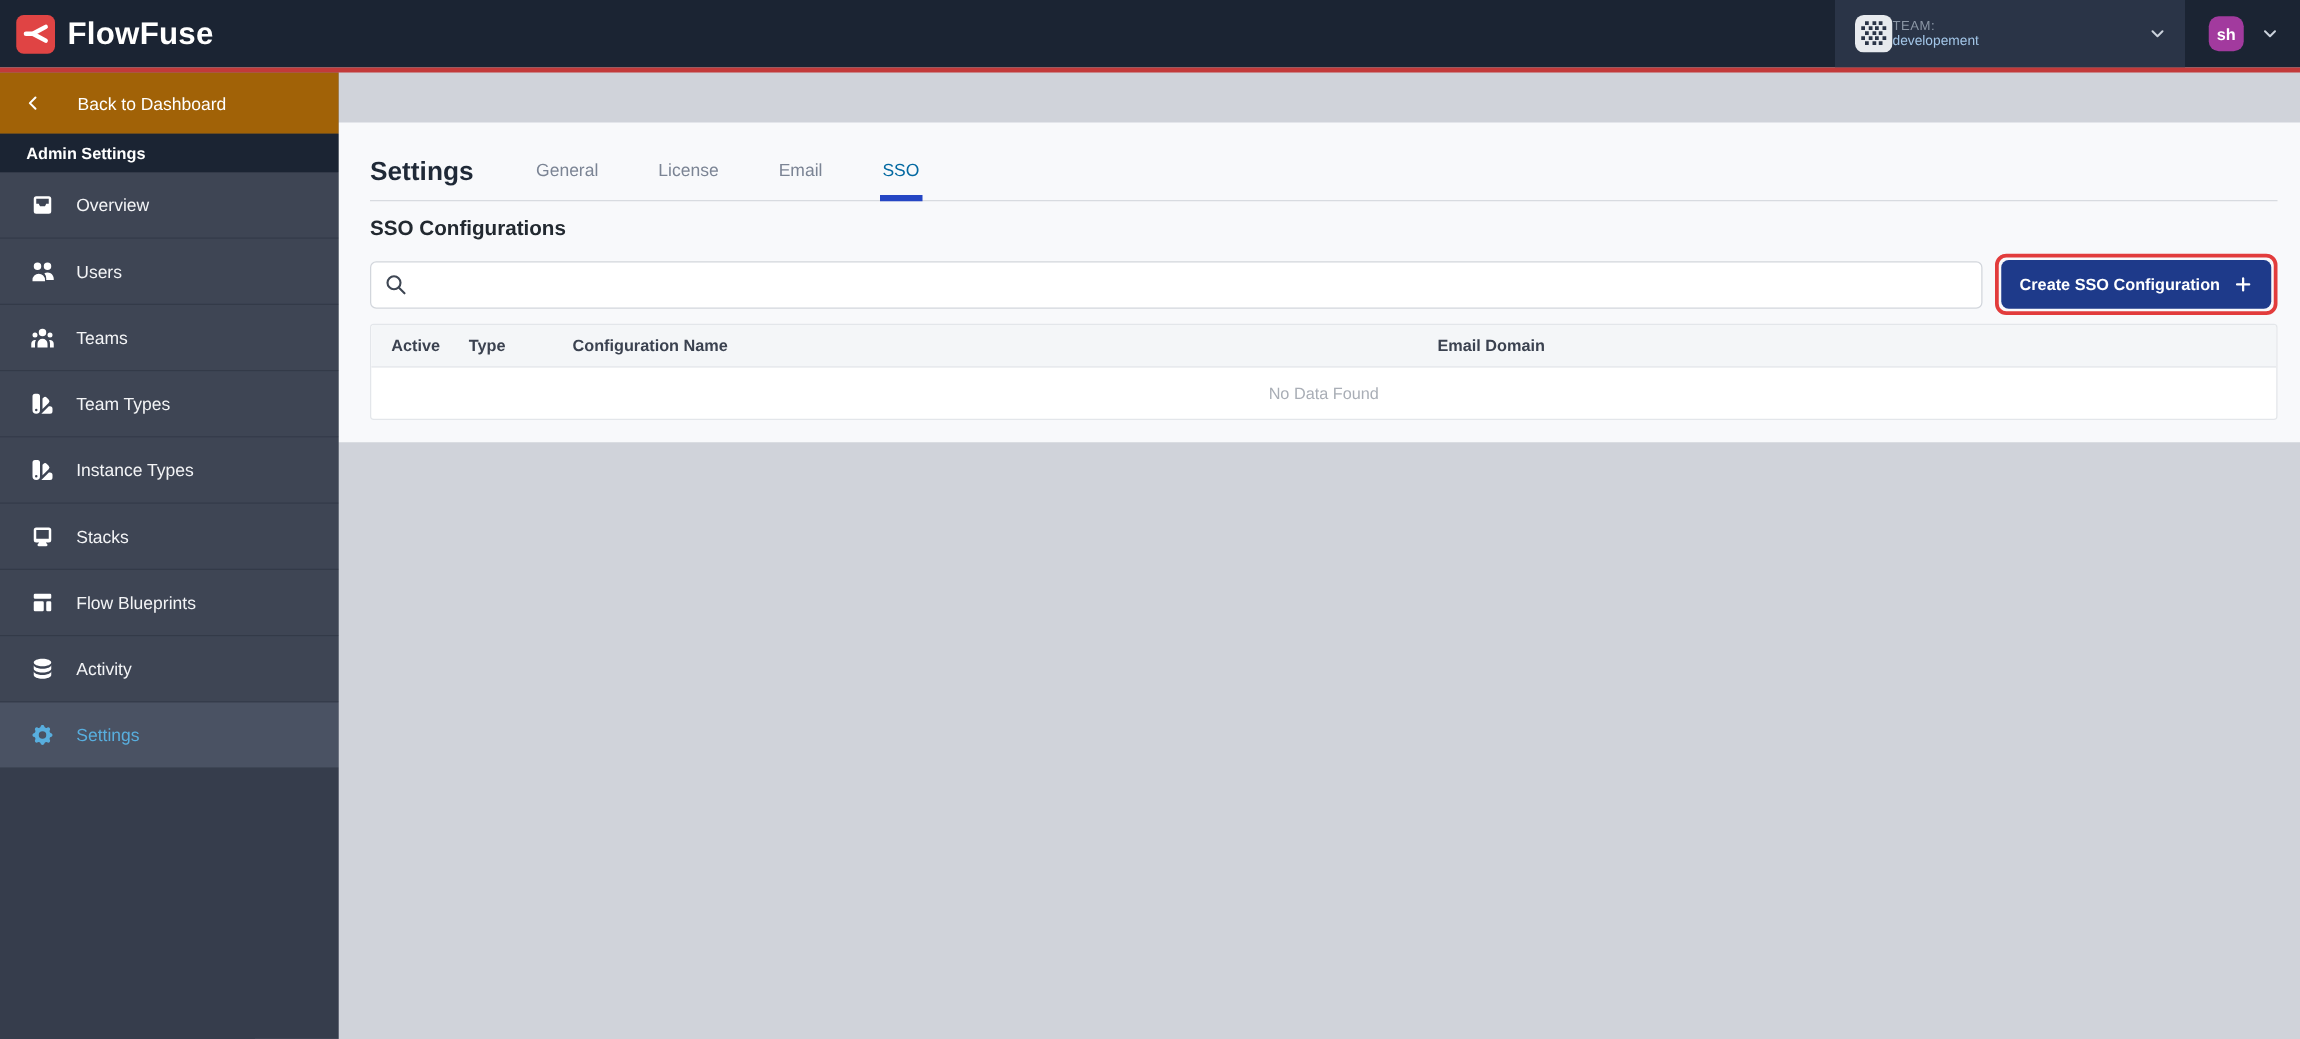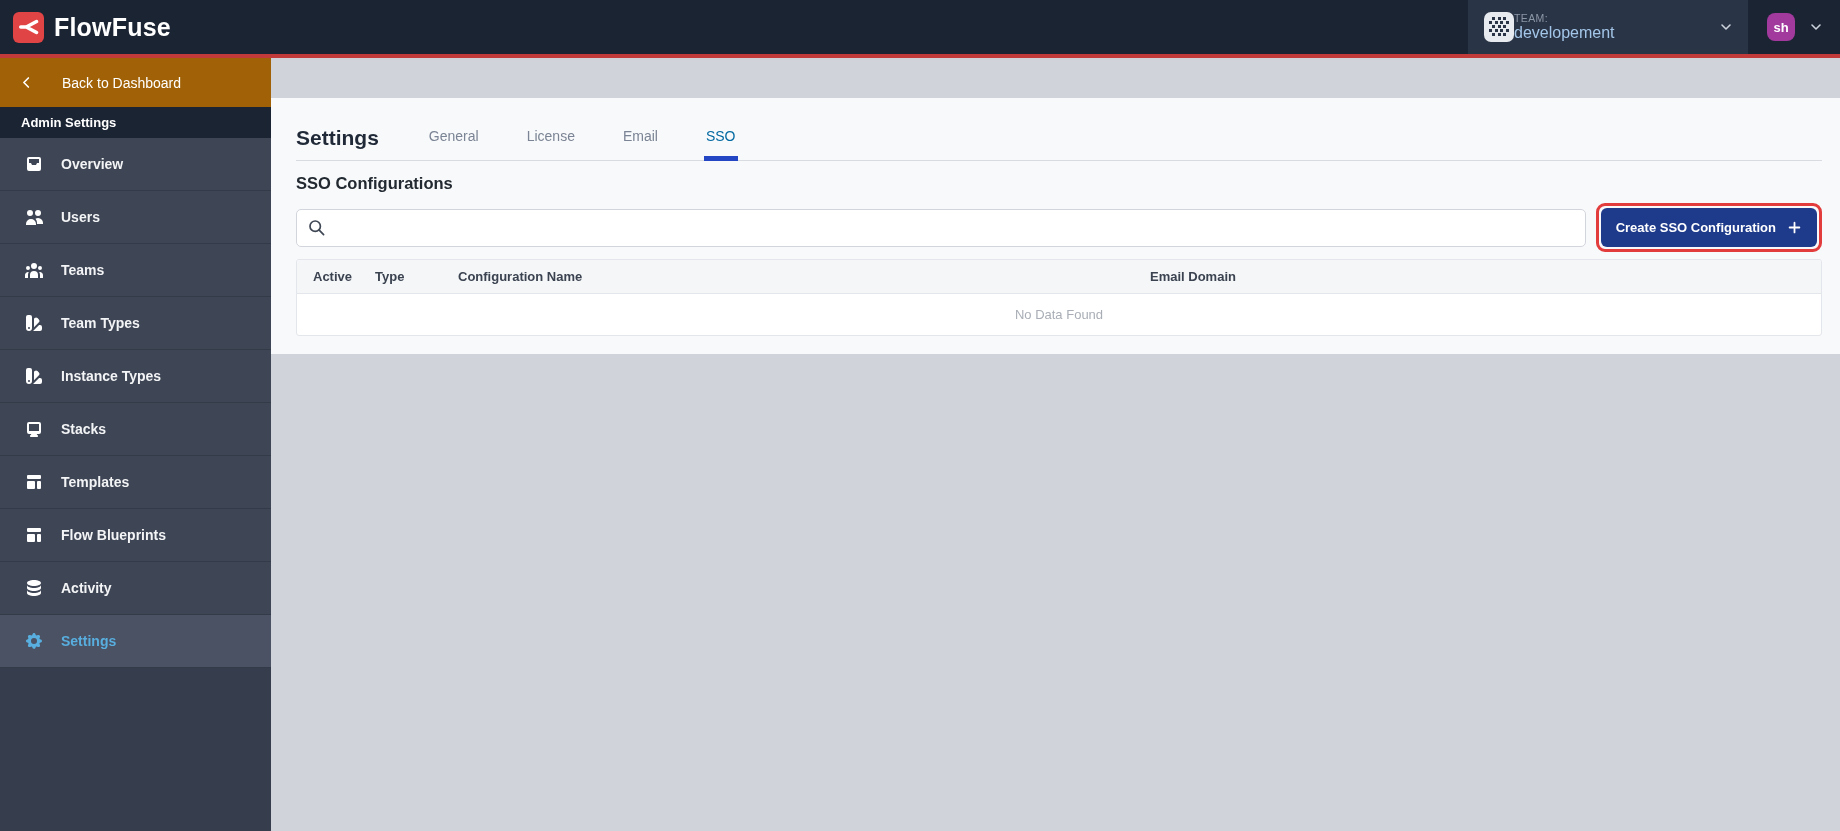"developement" .team-name { font-size: 16px -> 11px }
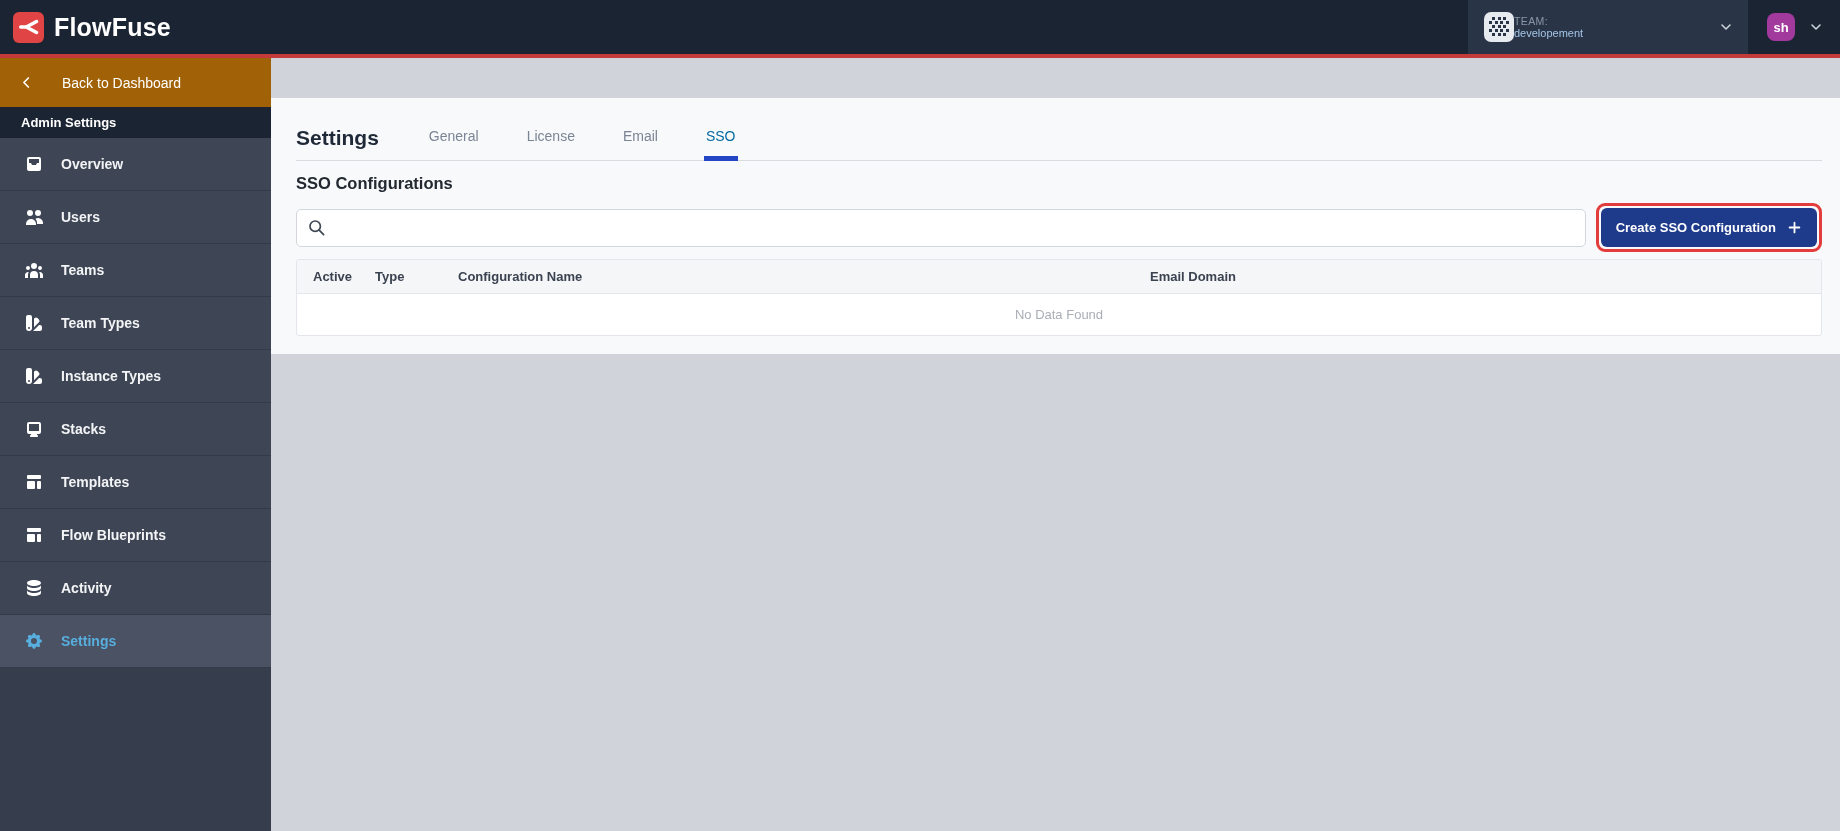"Overview" .side-item { font-weight: bold -> none }
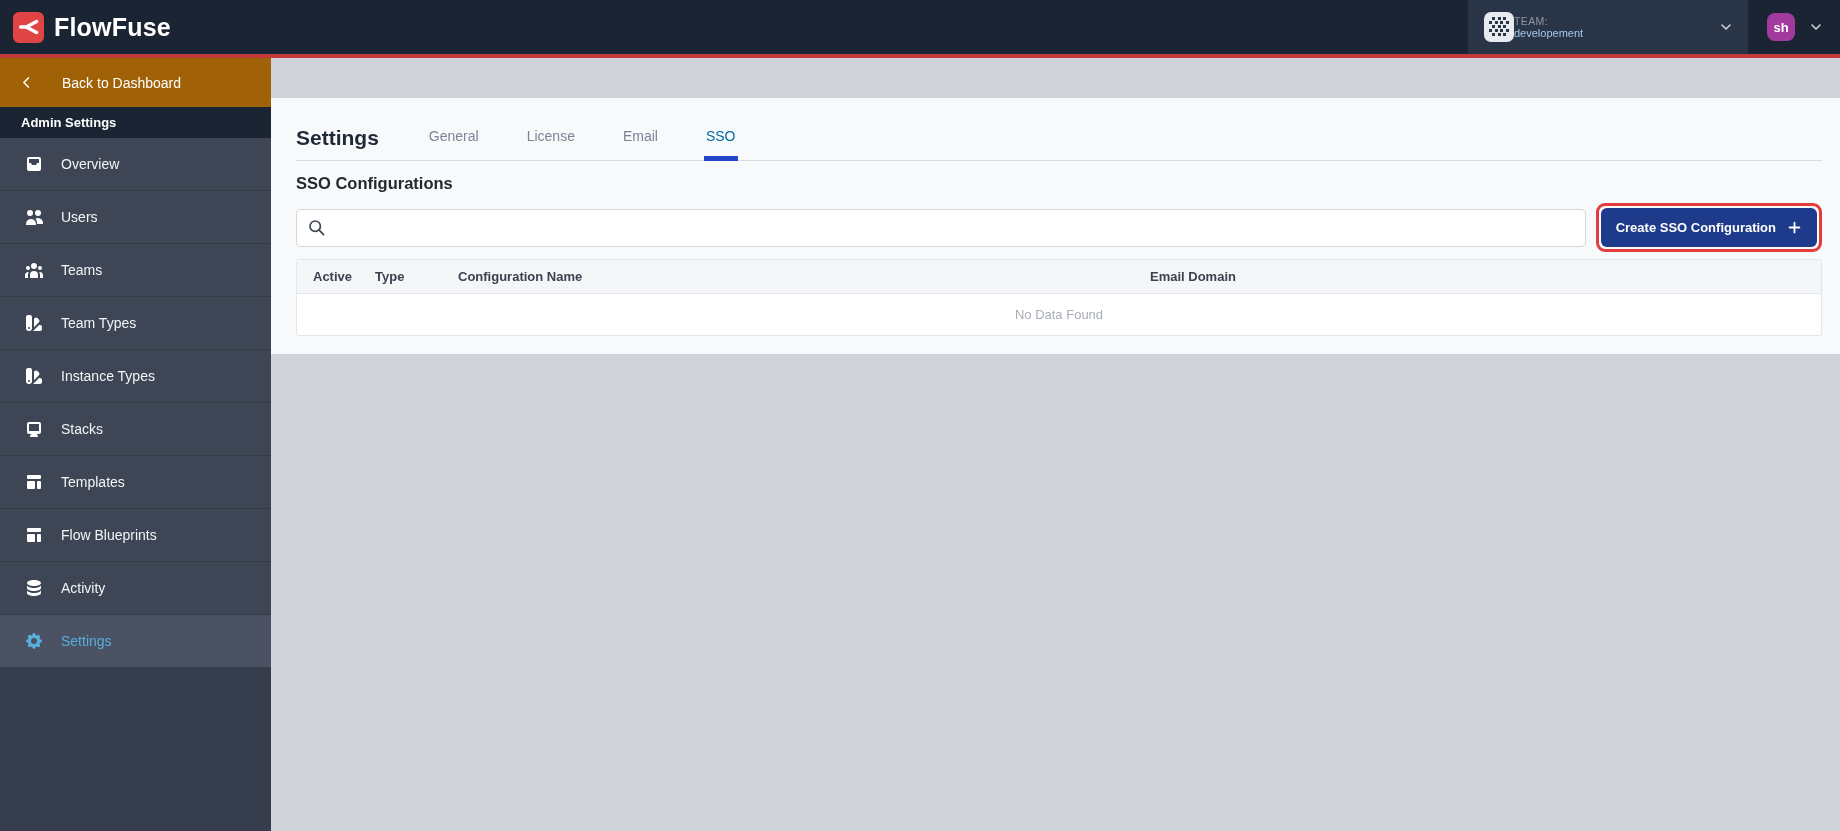"Templates" div.side-item { html: <div> <span> <svg> <path></path> </svg> </span> <span>Templates</span> </div> -> none }
